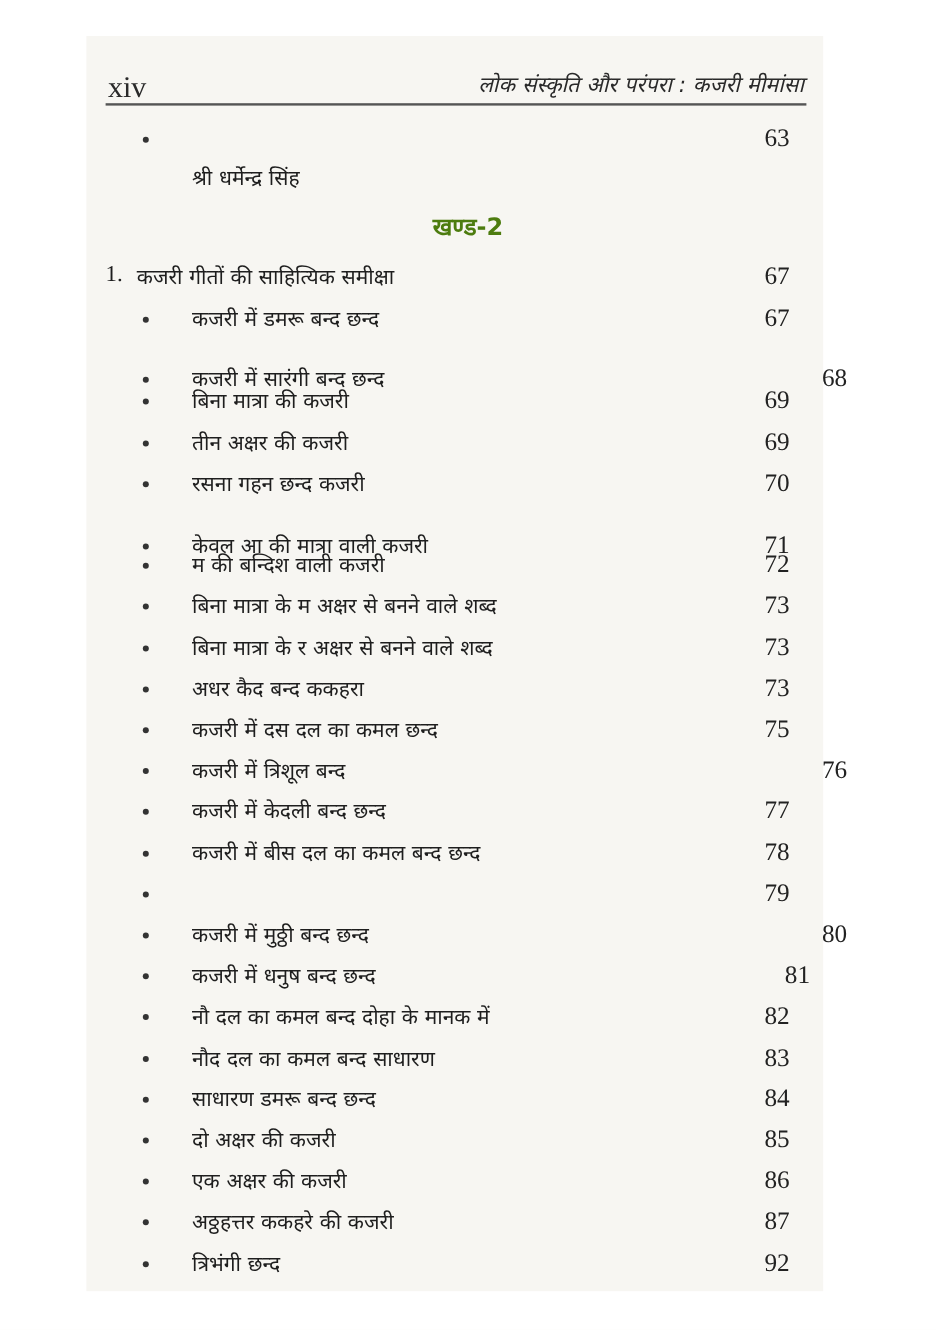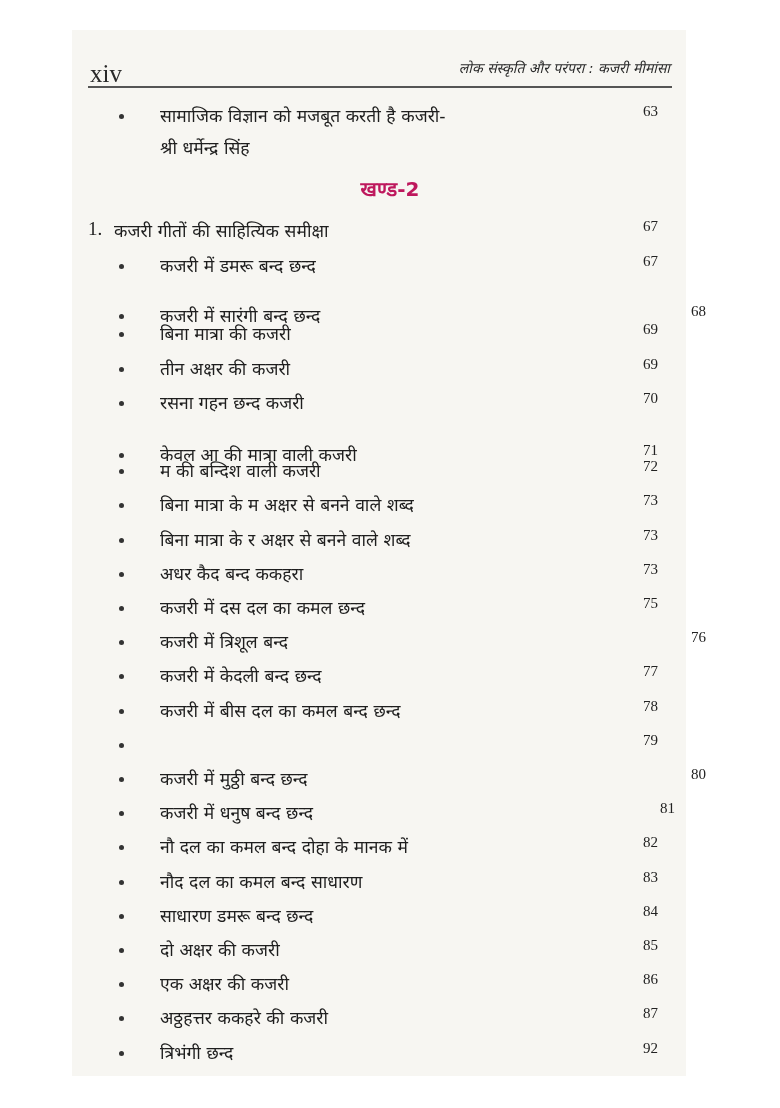"लोक संस्कृति और परंपरा :" .header .title { font-size: 14px -> 18px }
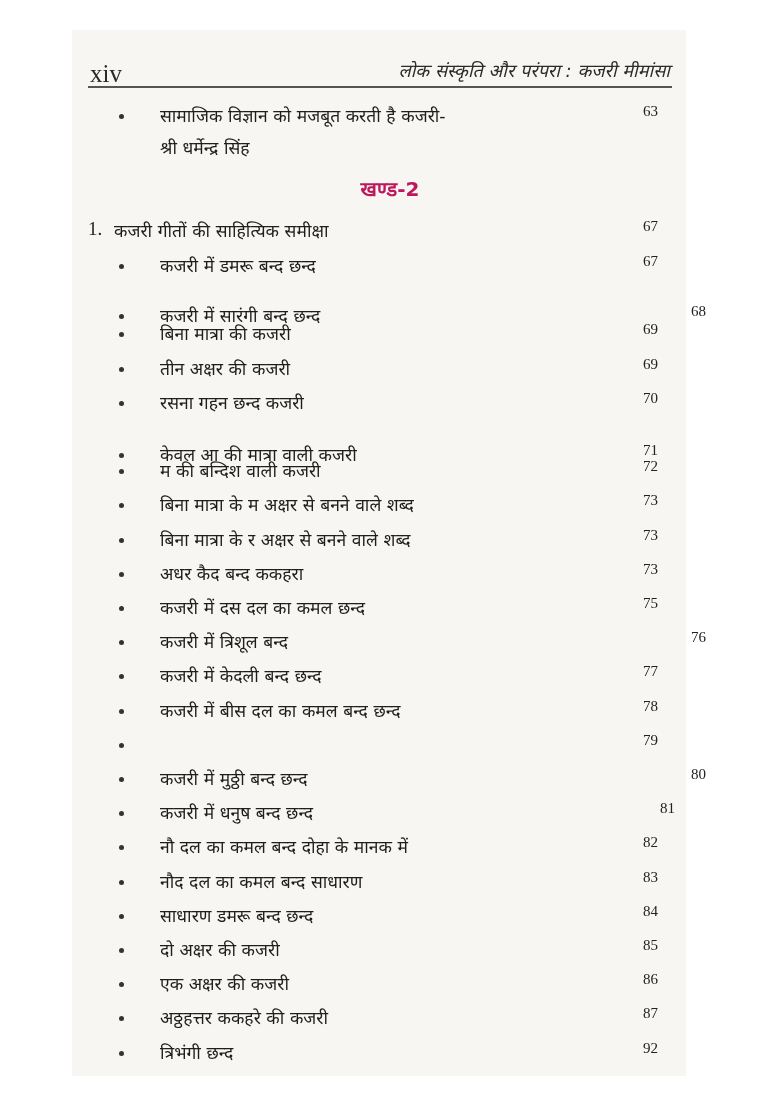"सामाजिक विज्ञान को मजबूत करती" span.txt { html: <span>सामाजिक विज्ञान को मजबूत करती है कजरी-</span> -> none }
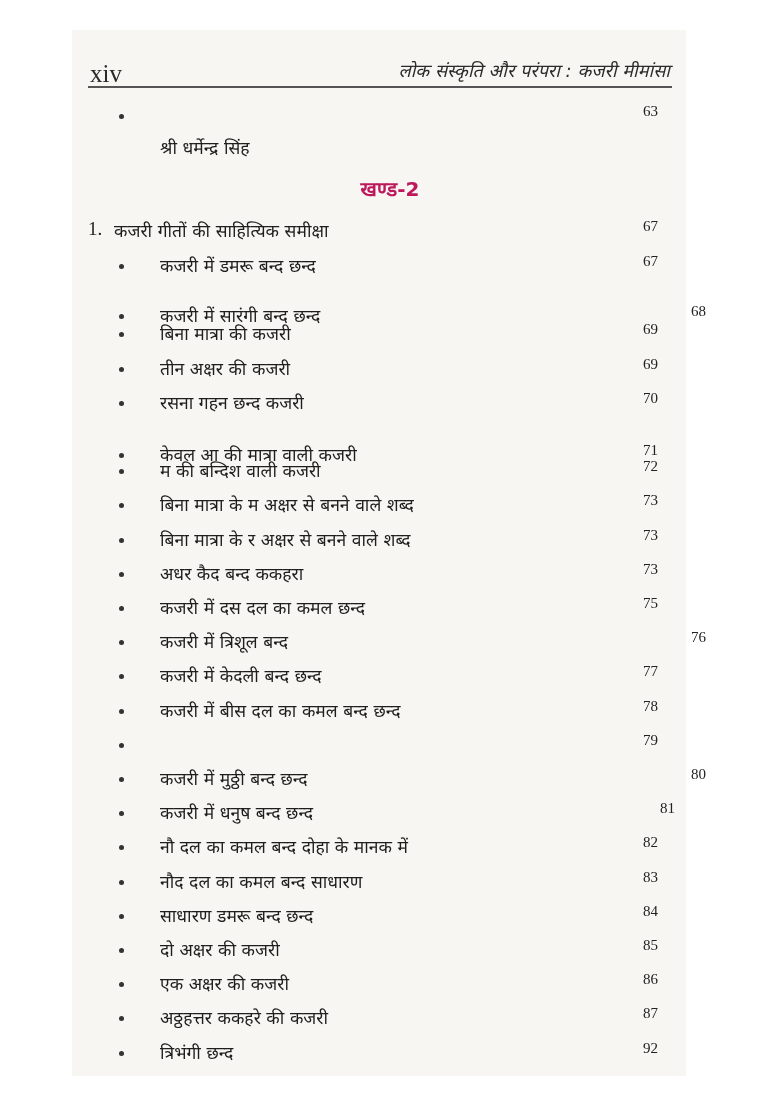"63" .num { font-size: 15px -> 21px }
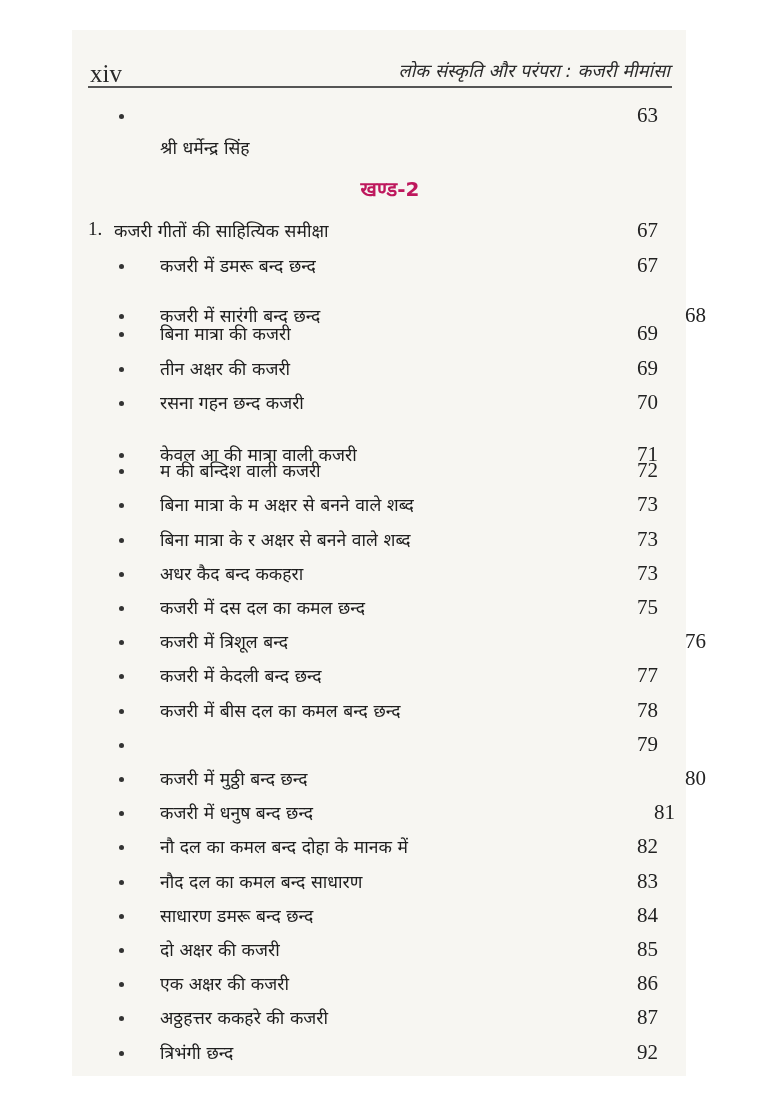"खण्ड-2" .section-head { color: #be185d -> #4d7c0f }
